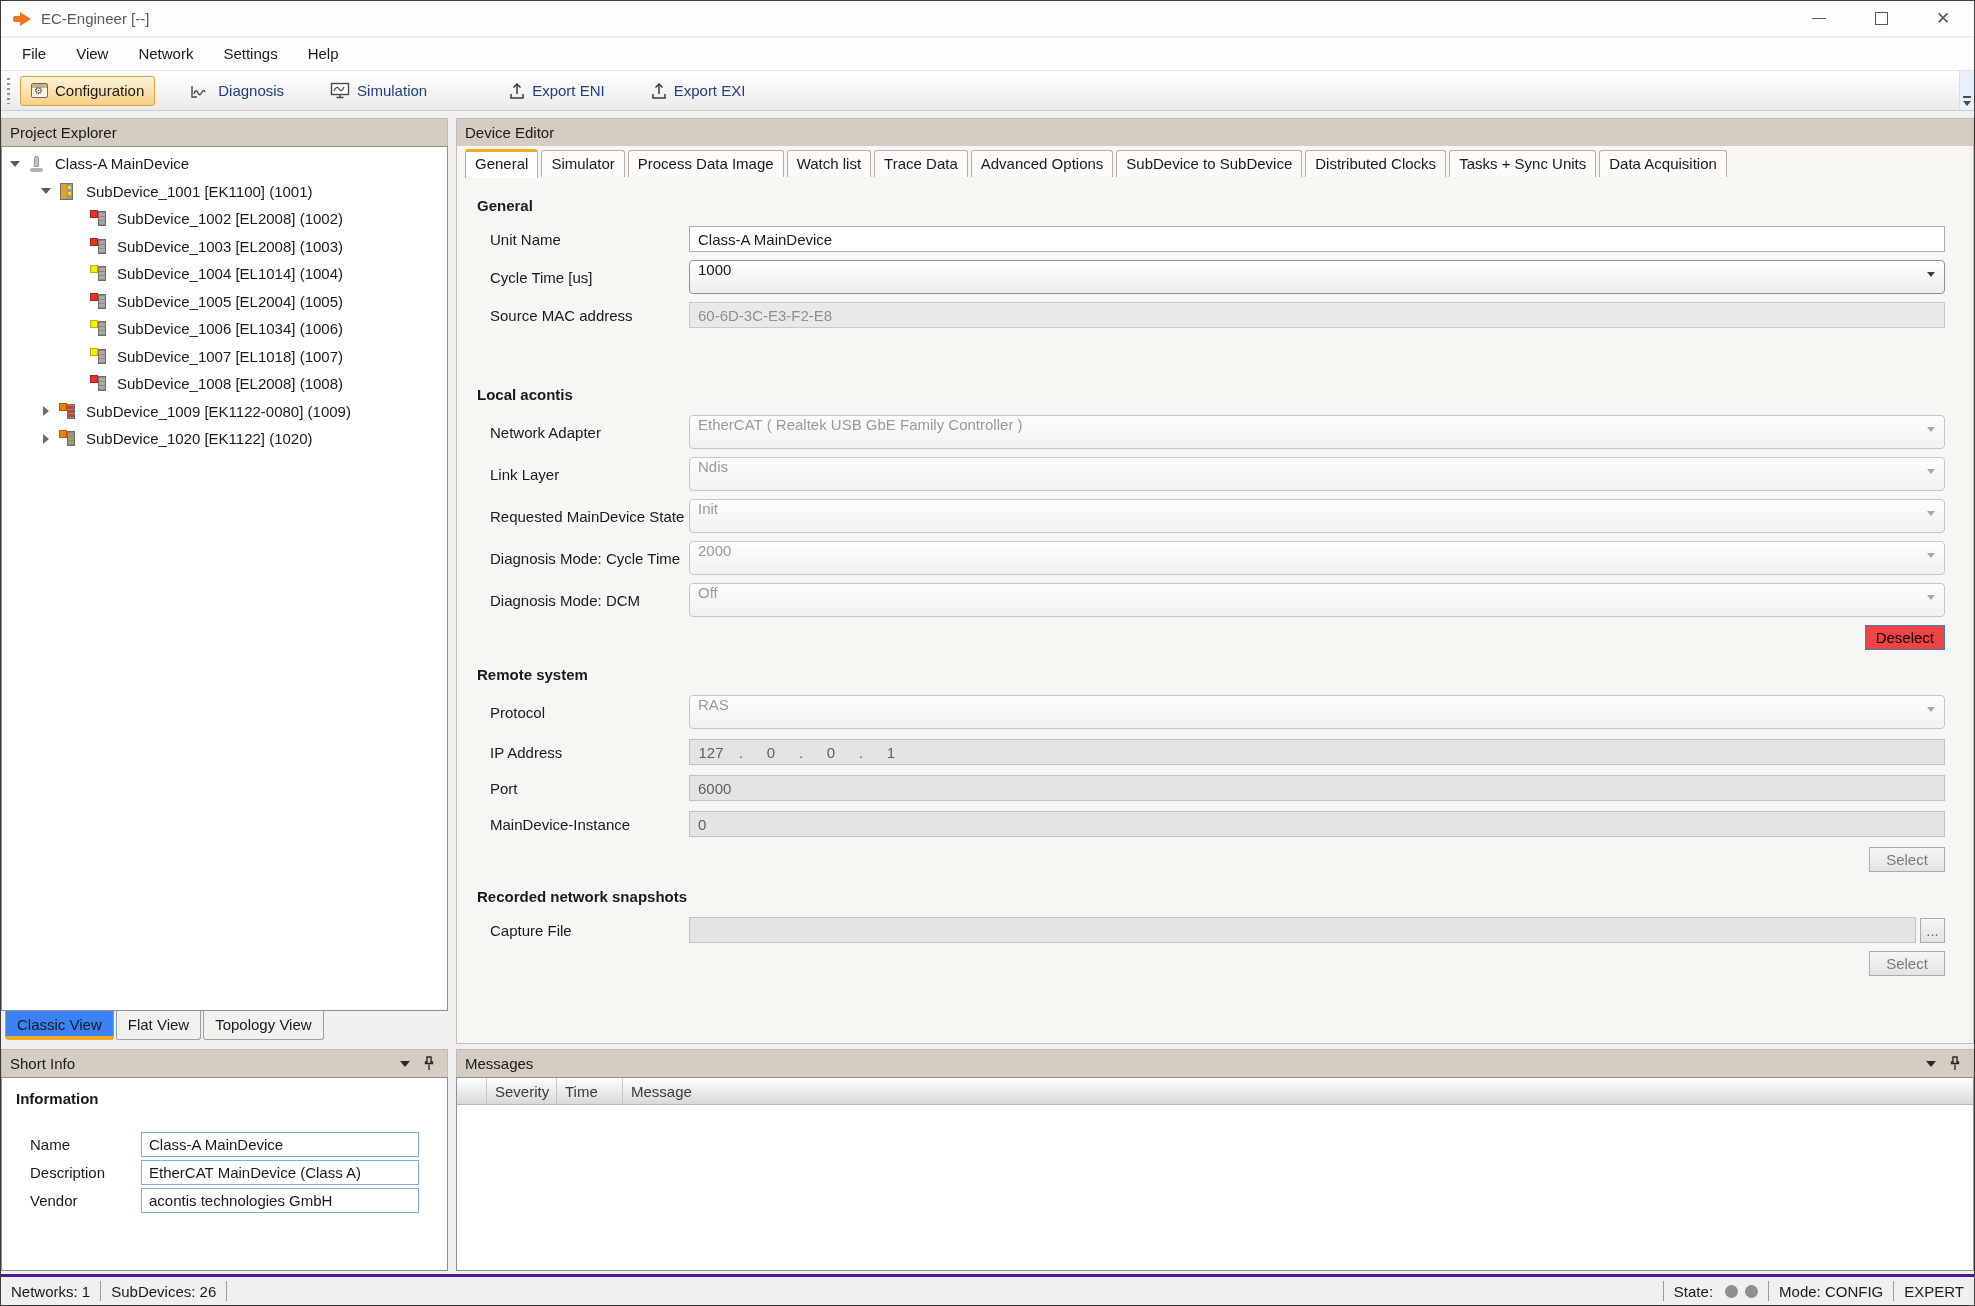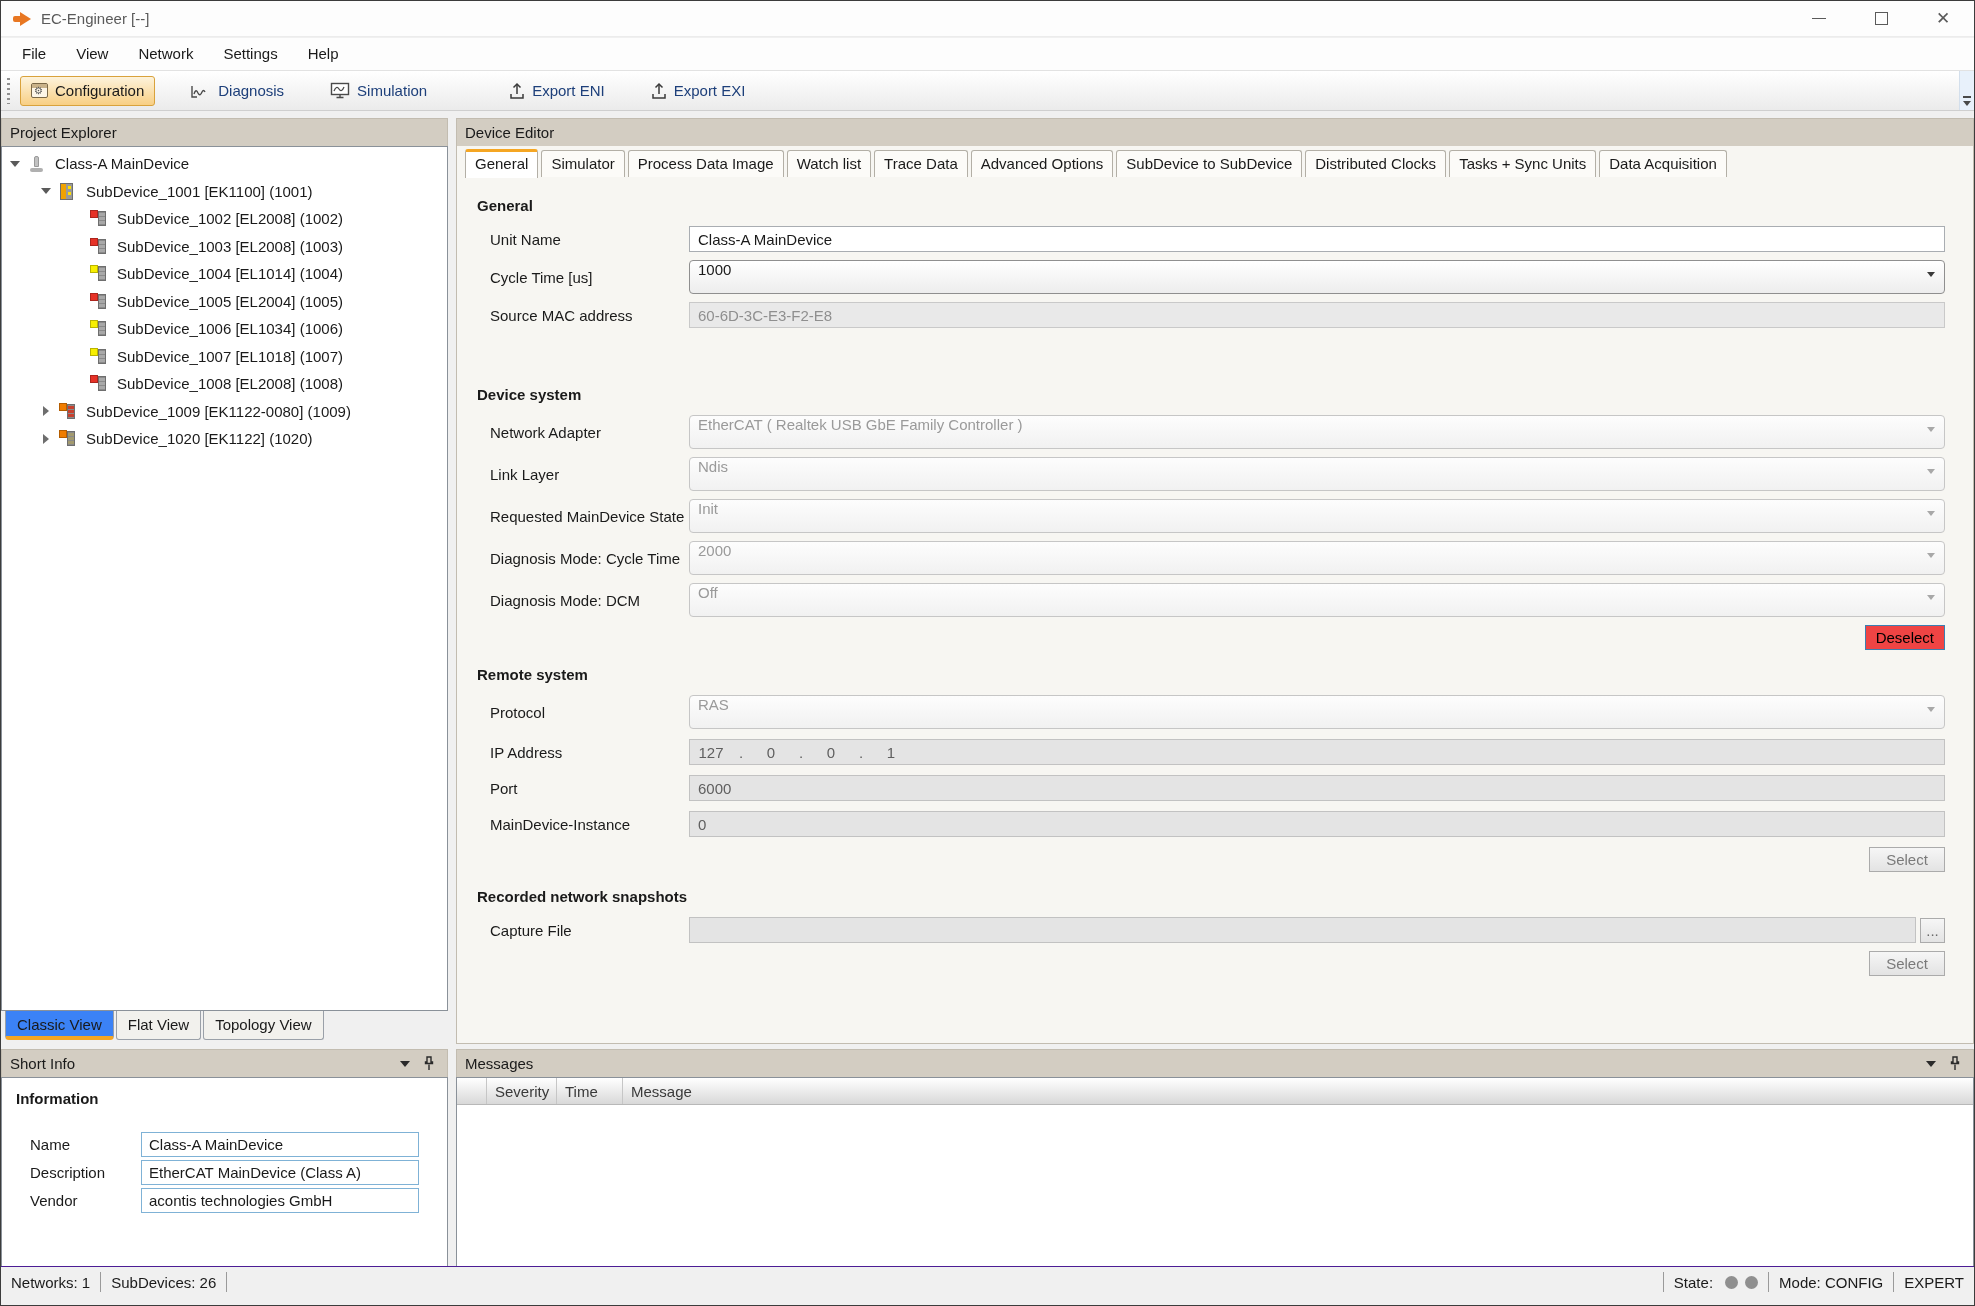"Device system" div.section-h { text: Device system -> Local acontis }
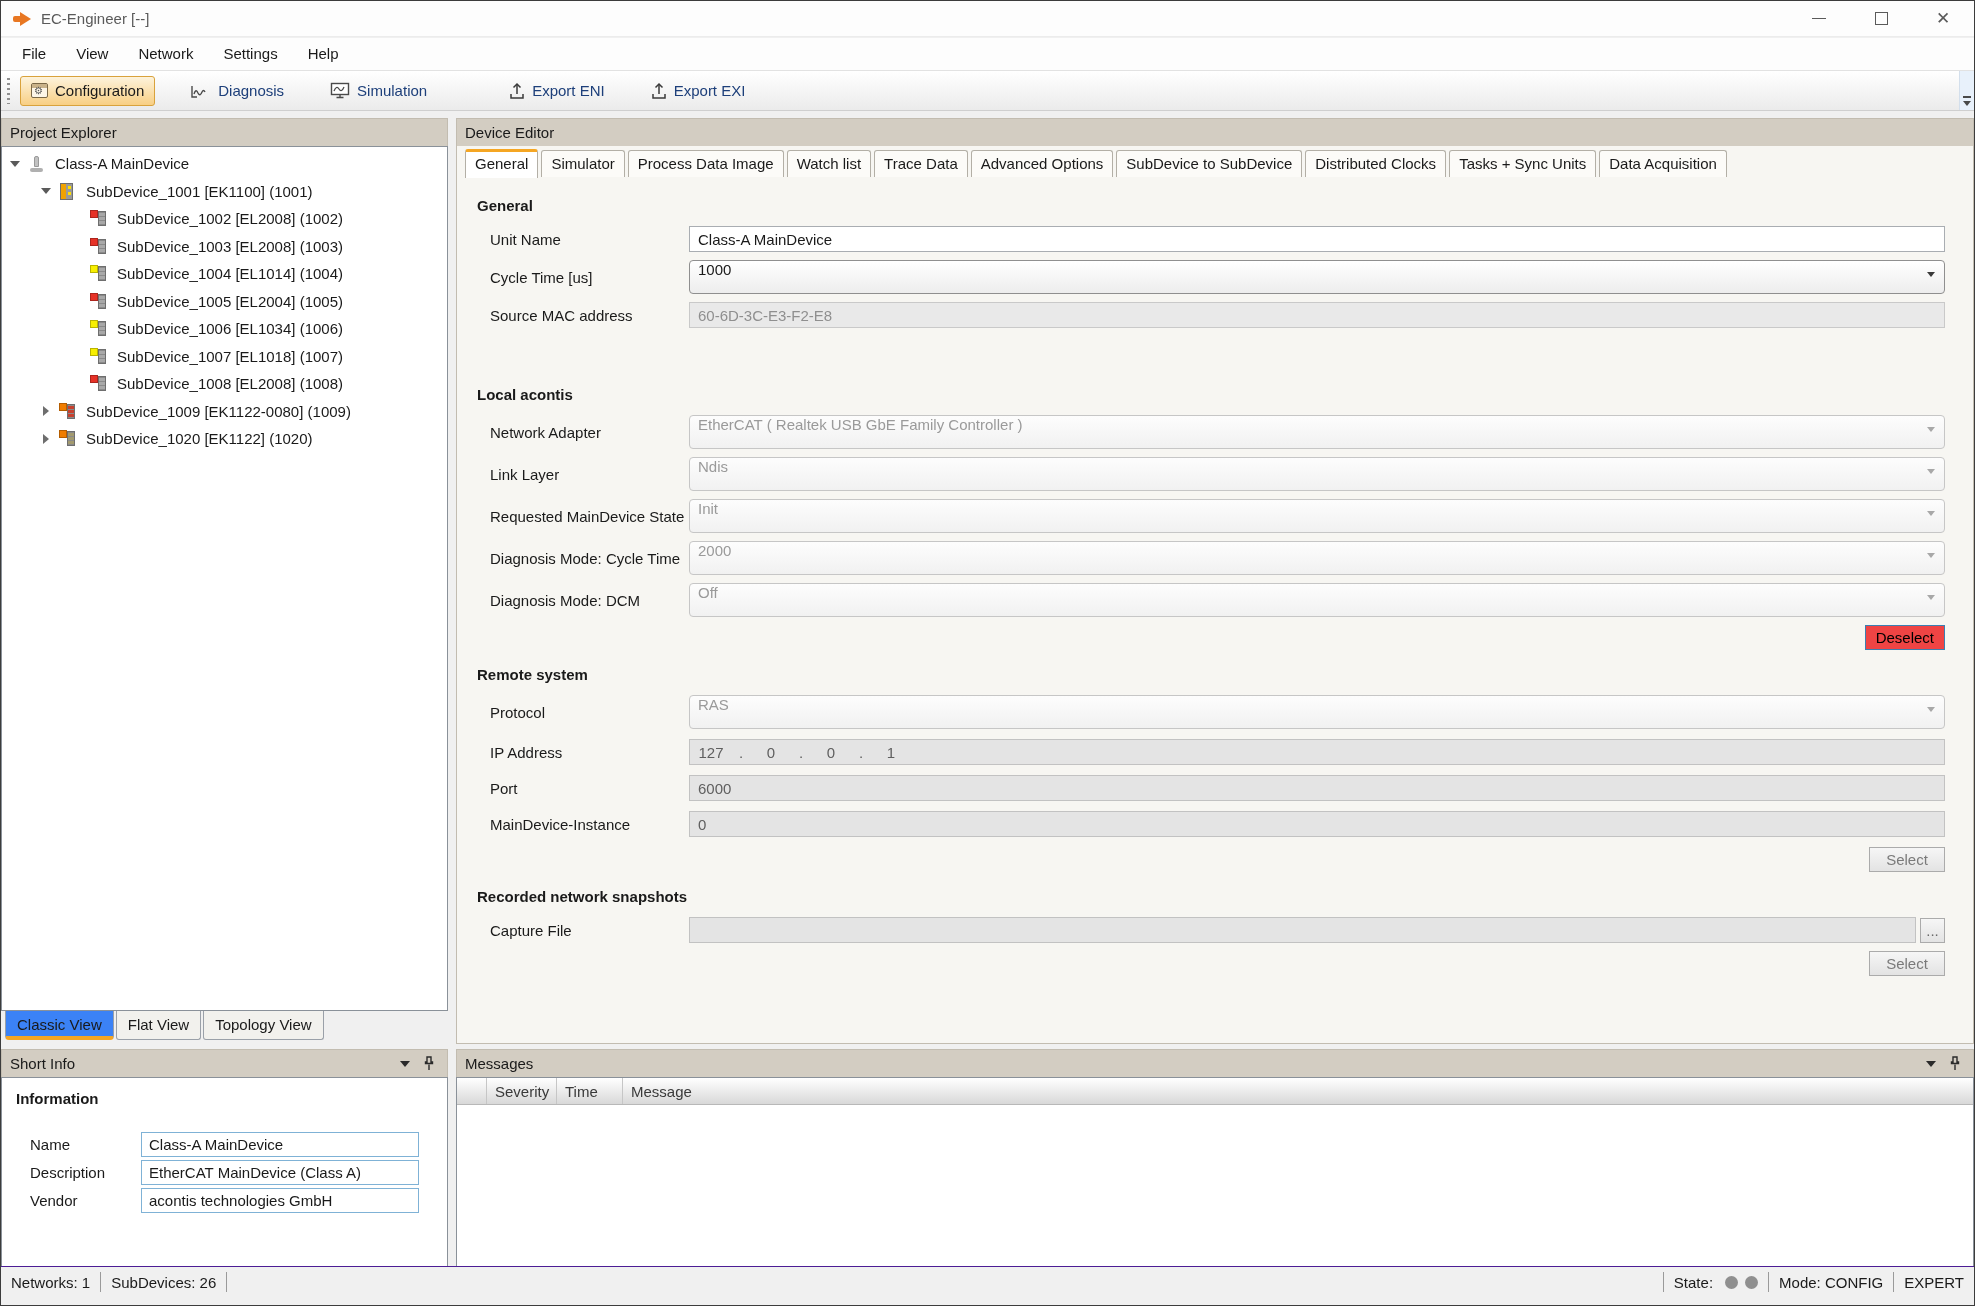"Networks: 1" .statusbar { border-top: 1px solid #4c1d95 -> 3px solid #4c1d95; bottom: 8px -> 0 }
